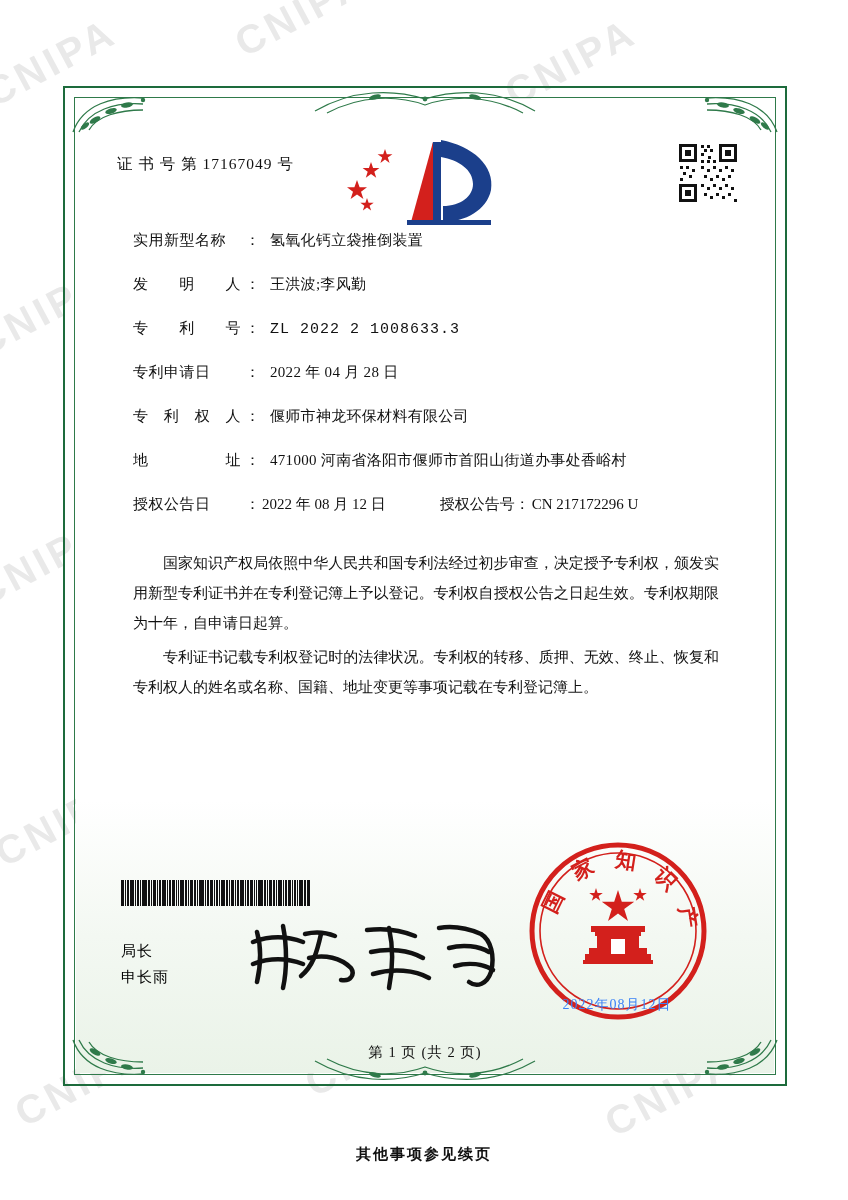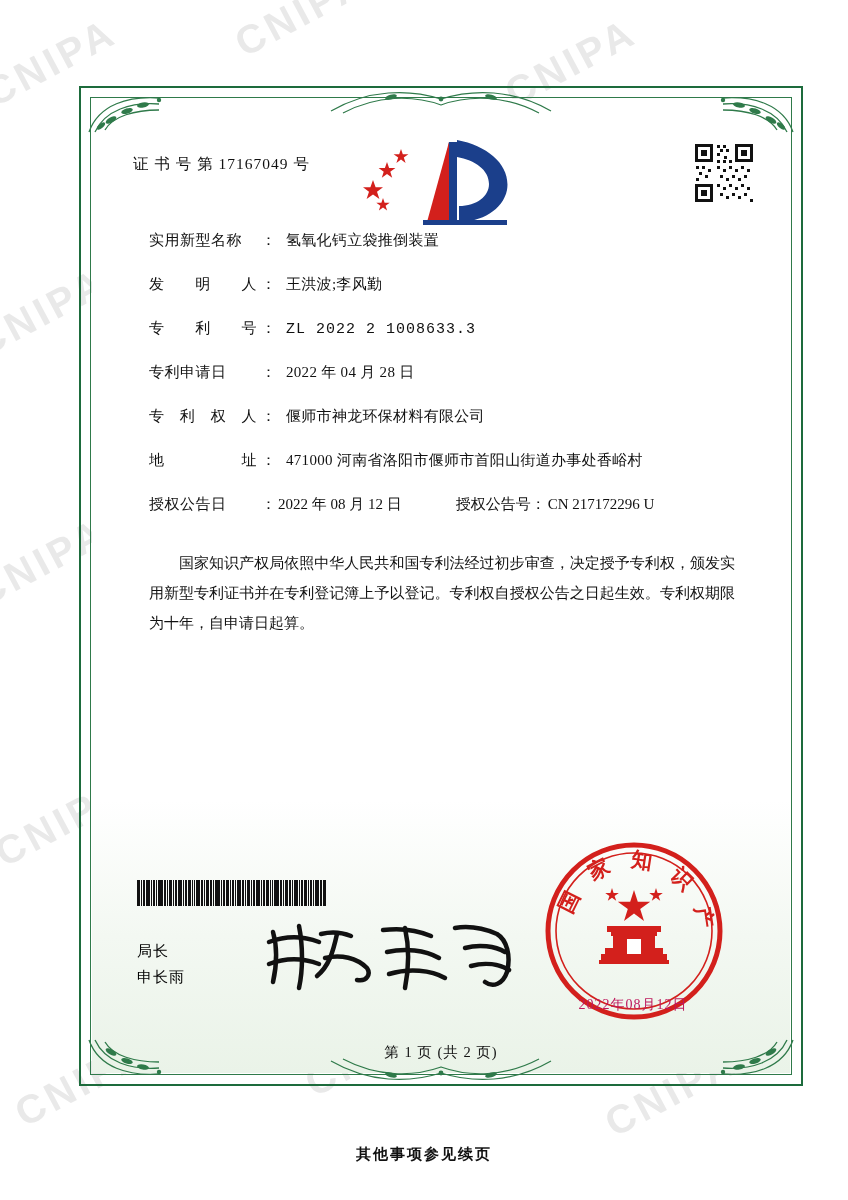"证 书 号 第 17167049" .cert { left: 79px -> 63px }
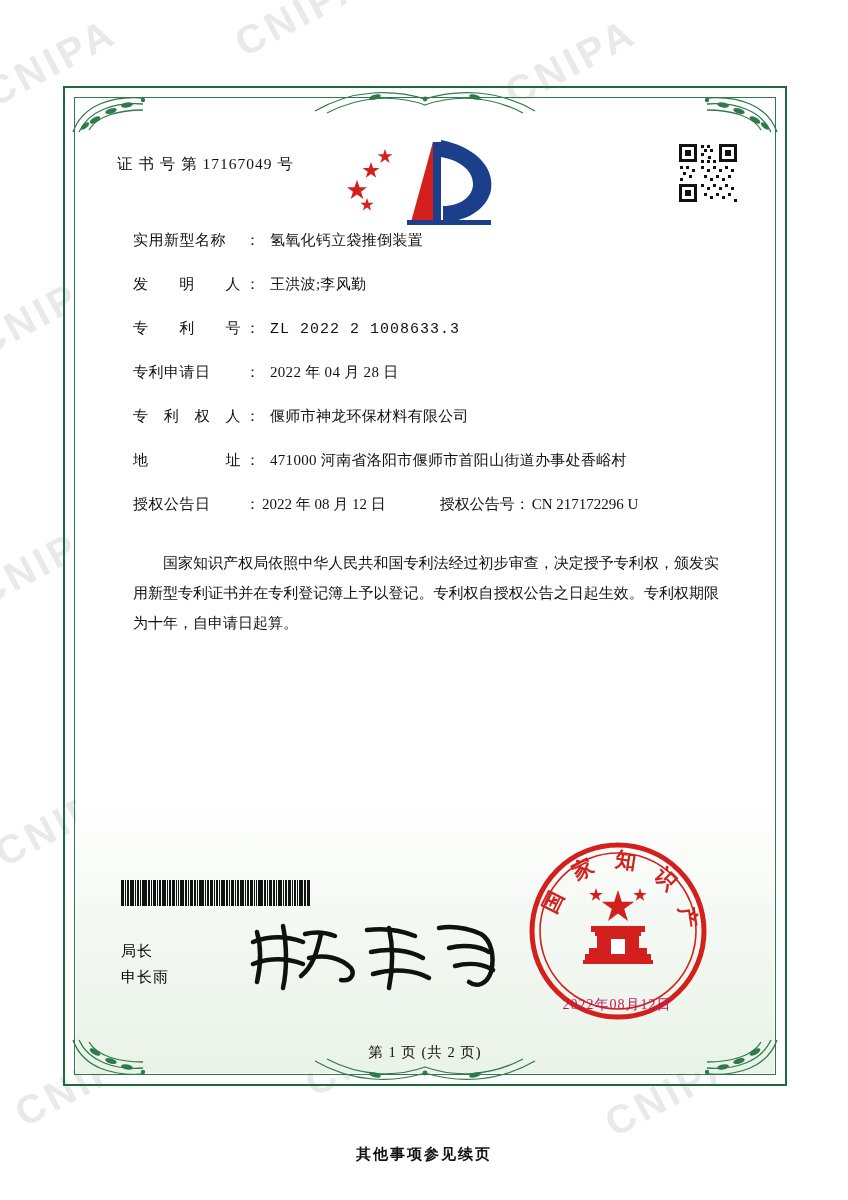"专利证书记载专利权登记时的法律状况。专利权的转移、质押、无效、终止、恢复和专利权" div.para { html: none -> <div>专利证书记载专利权登记时的法律状况。专利权的转移、质押、无效、终止、恢复和专利权人的姓名或名称、国籍、地址变更等事项记载在专利登记簿上。</div> }
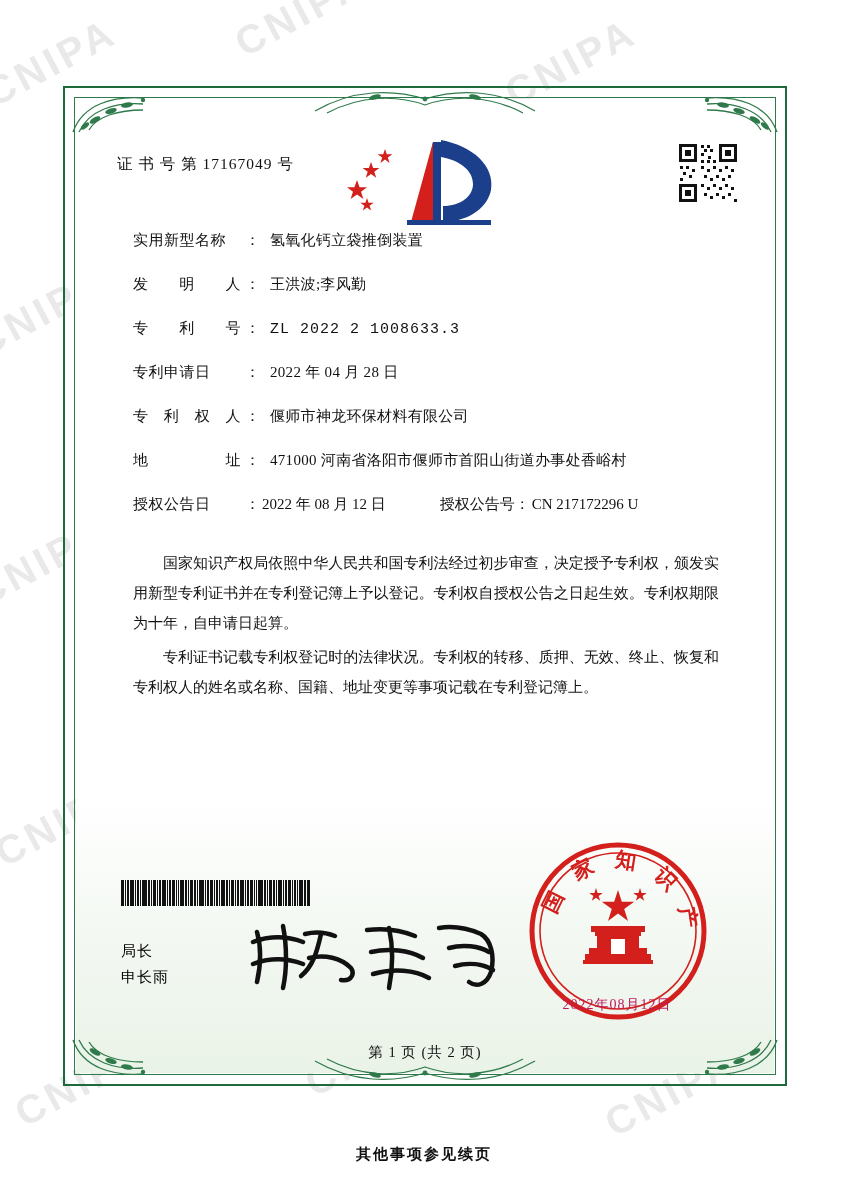"2022年08月12日" .seal-date { color: #be185d -> #3b82f6 }
